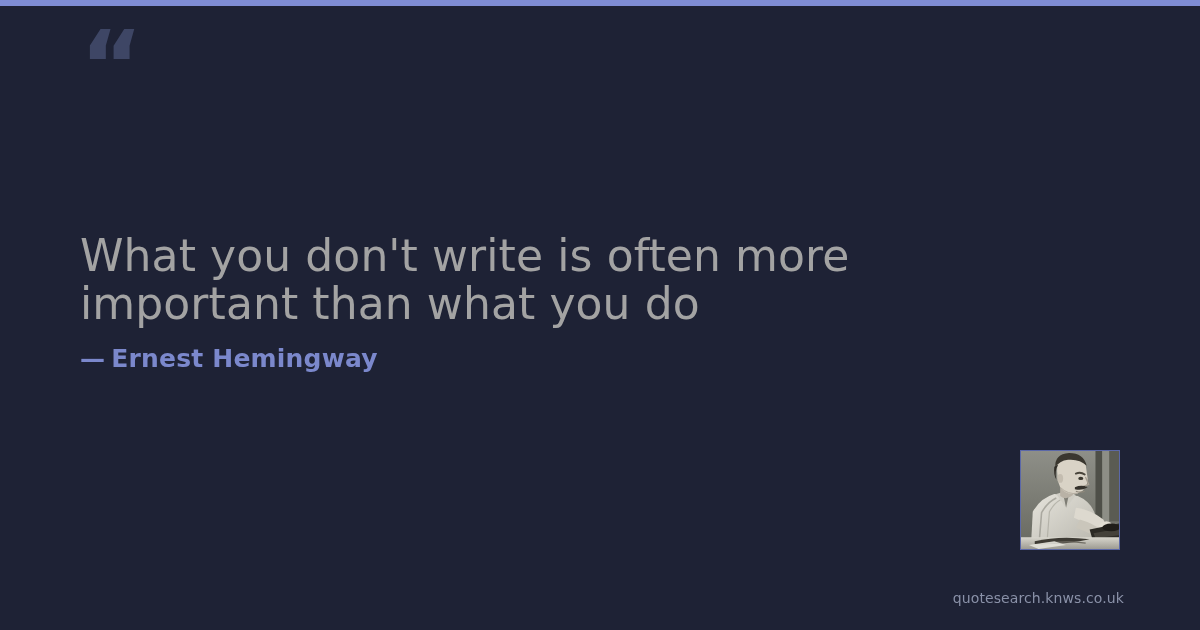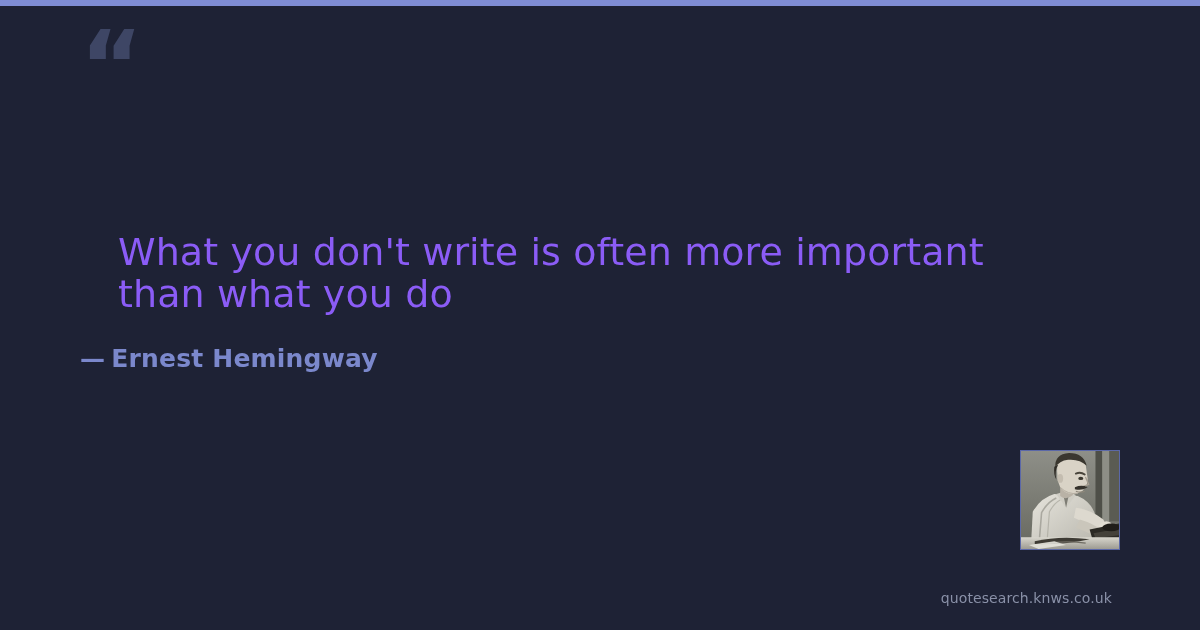"What you don't write is" .quote-text { color: #8b5cf6 -> #a3a3a3; font-size: 38px -> 44px; margin-left: 38px -> none }
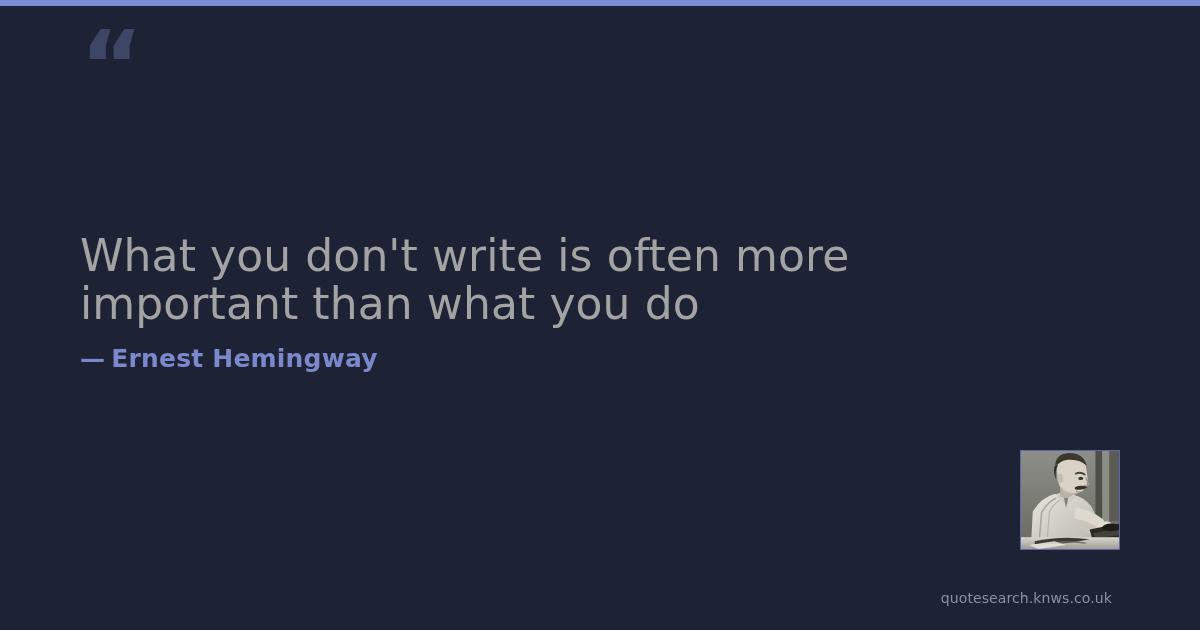"quotesearch.knws.co.uk" .source { right: 88px -> 76px }
